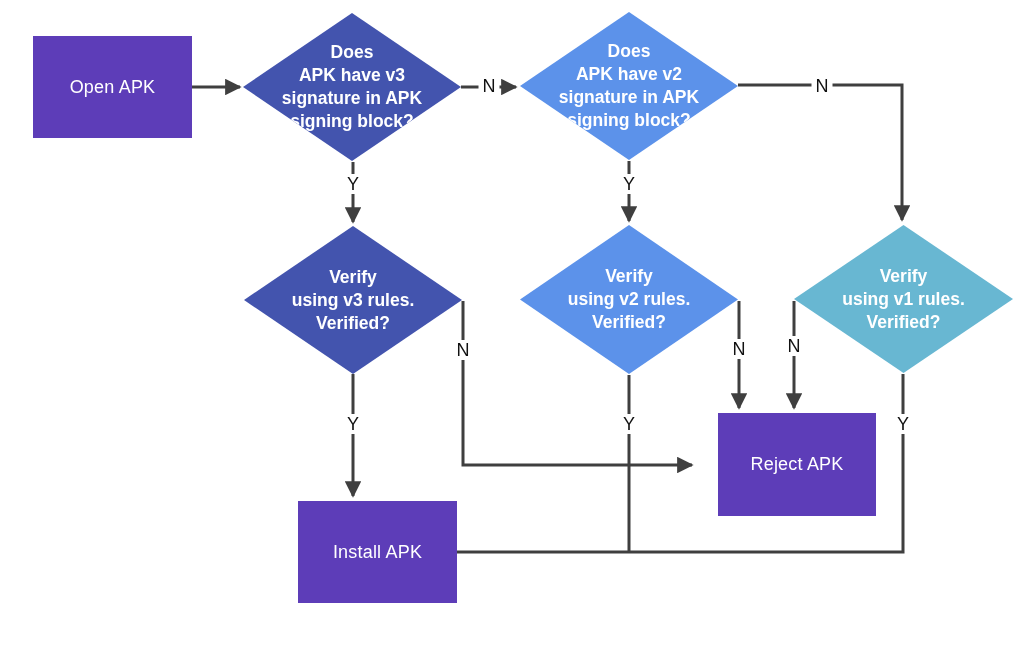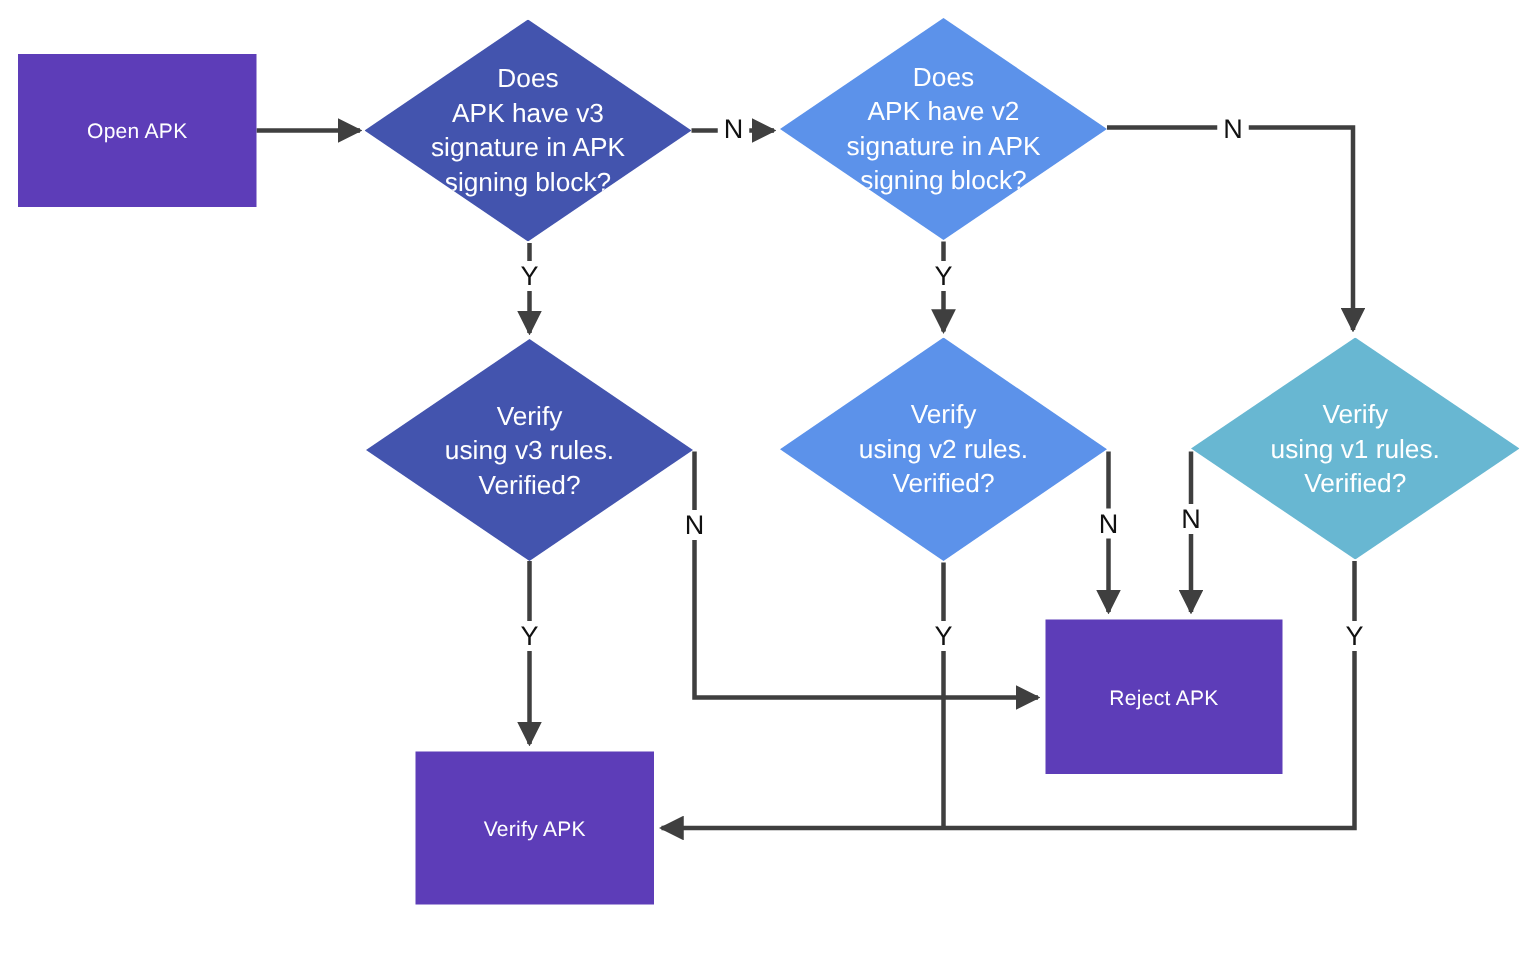"Does" .diamond-node { font-weight: none -> bold }
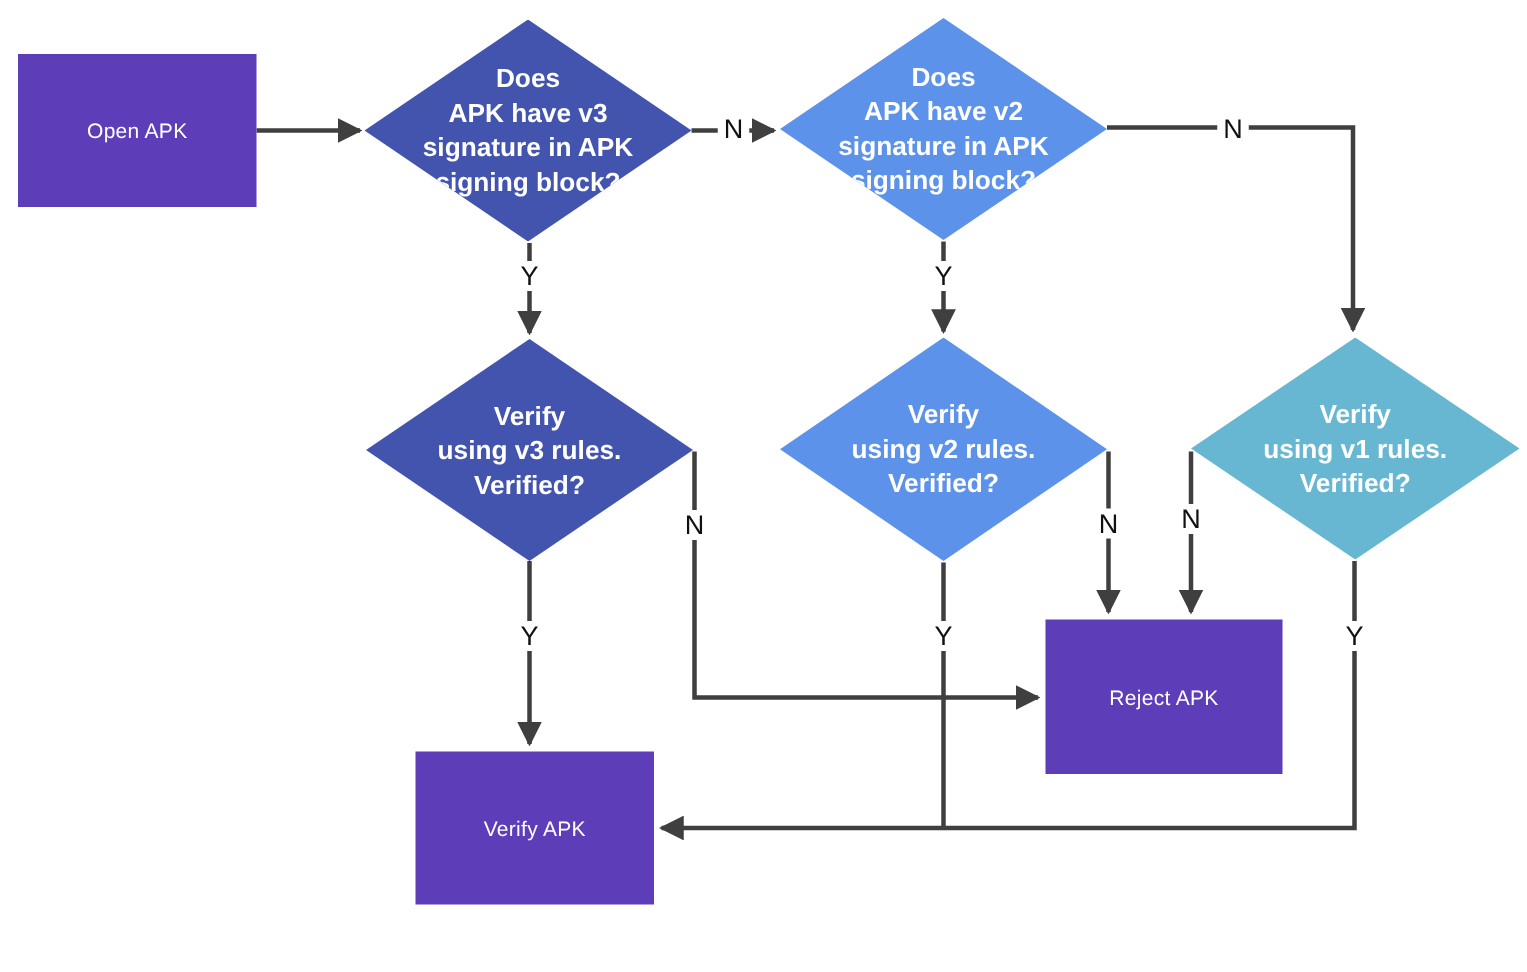"Open APK" .rect-node { font-size: 14px -> 18px; margin-left: none -> 21px }
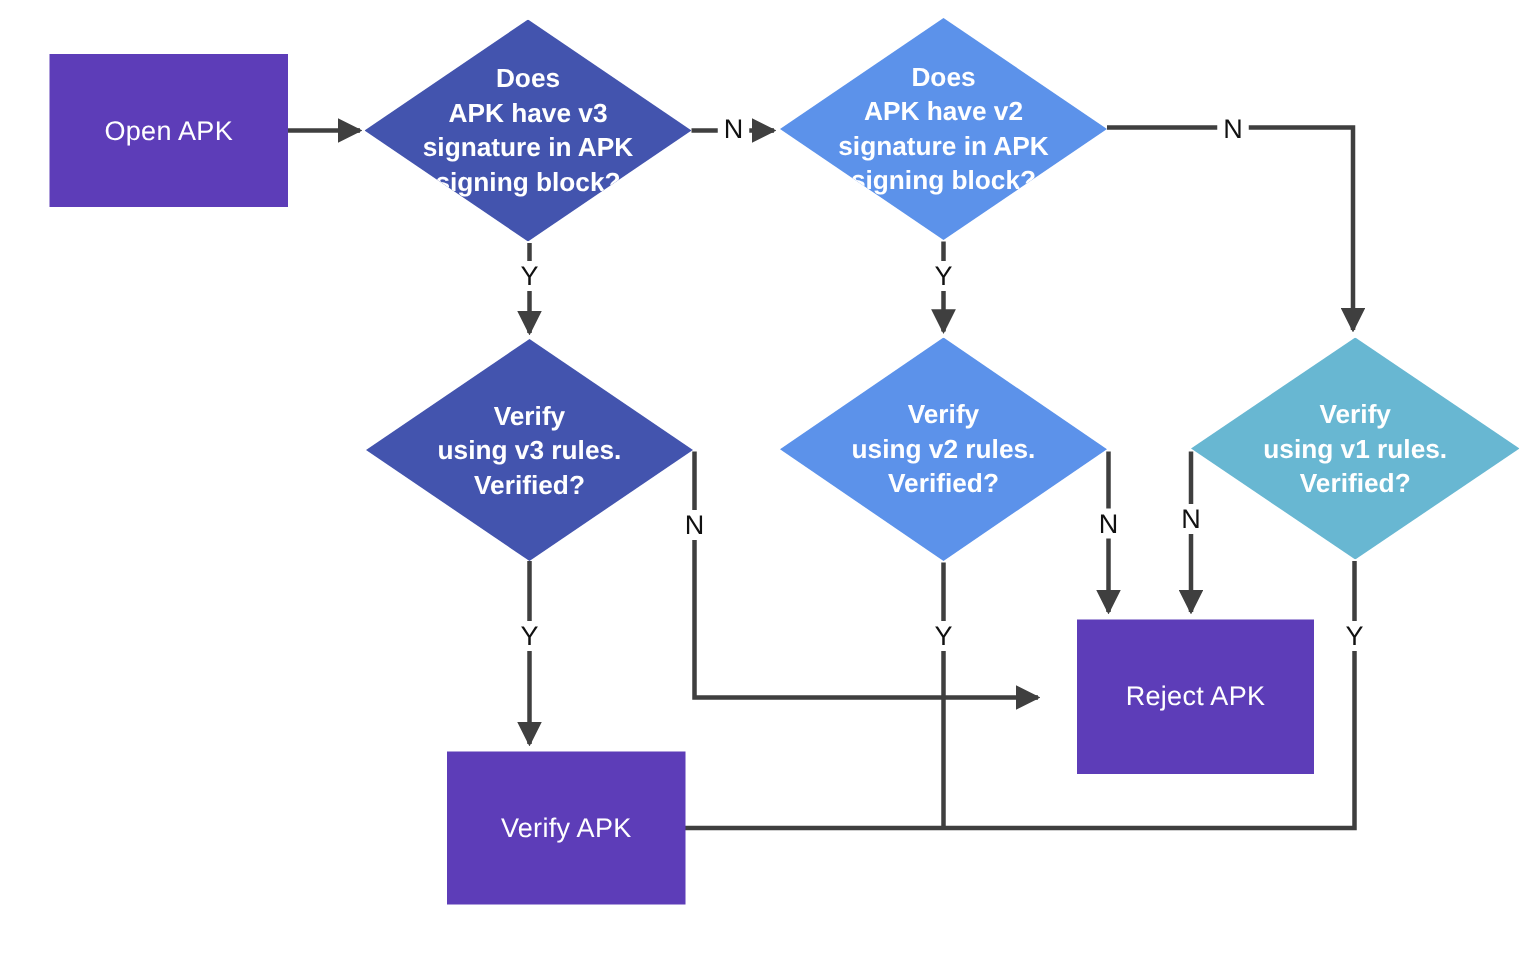"Verify APK" span.node-label { text: Verify -> Install }
